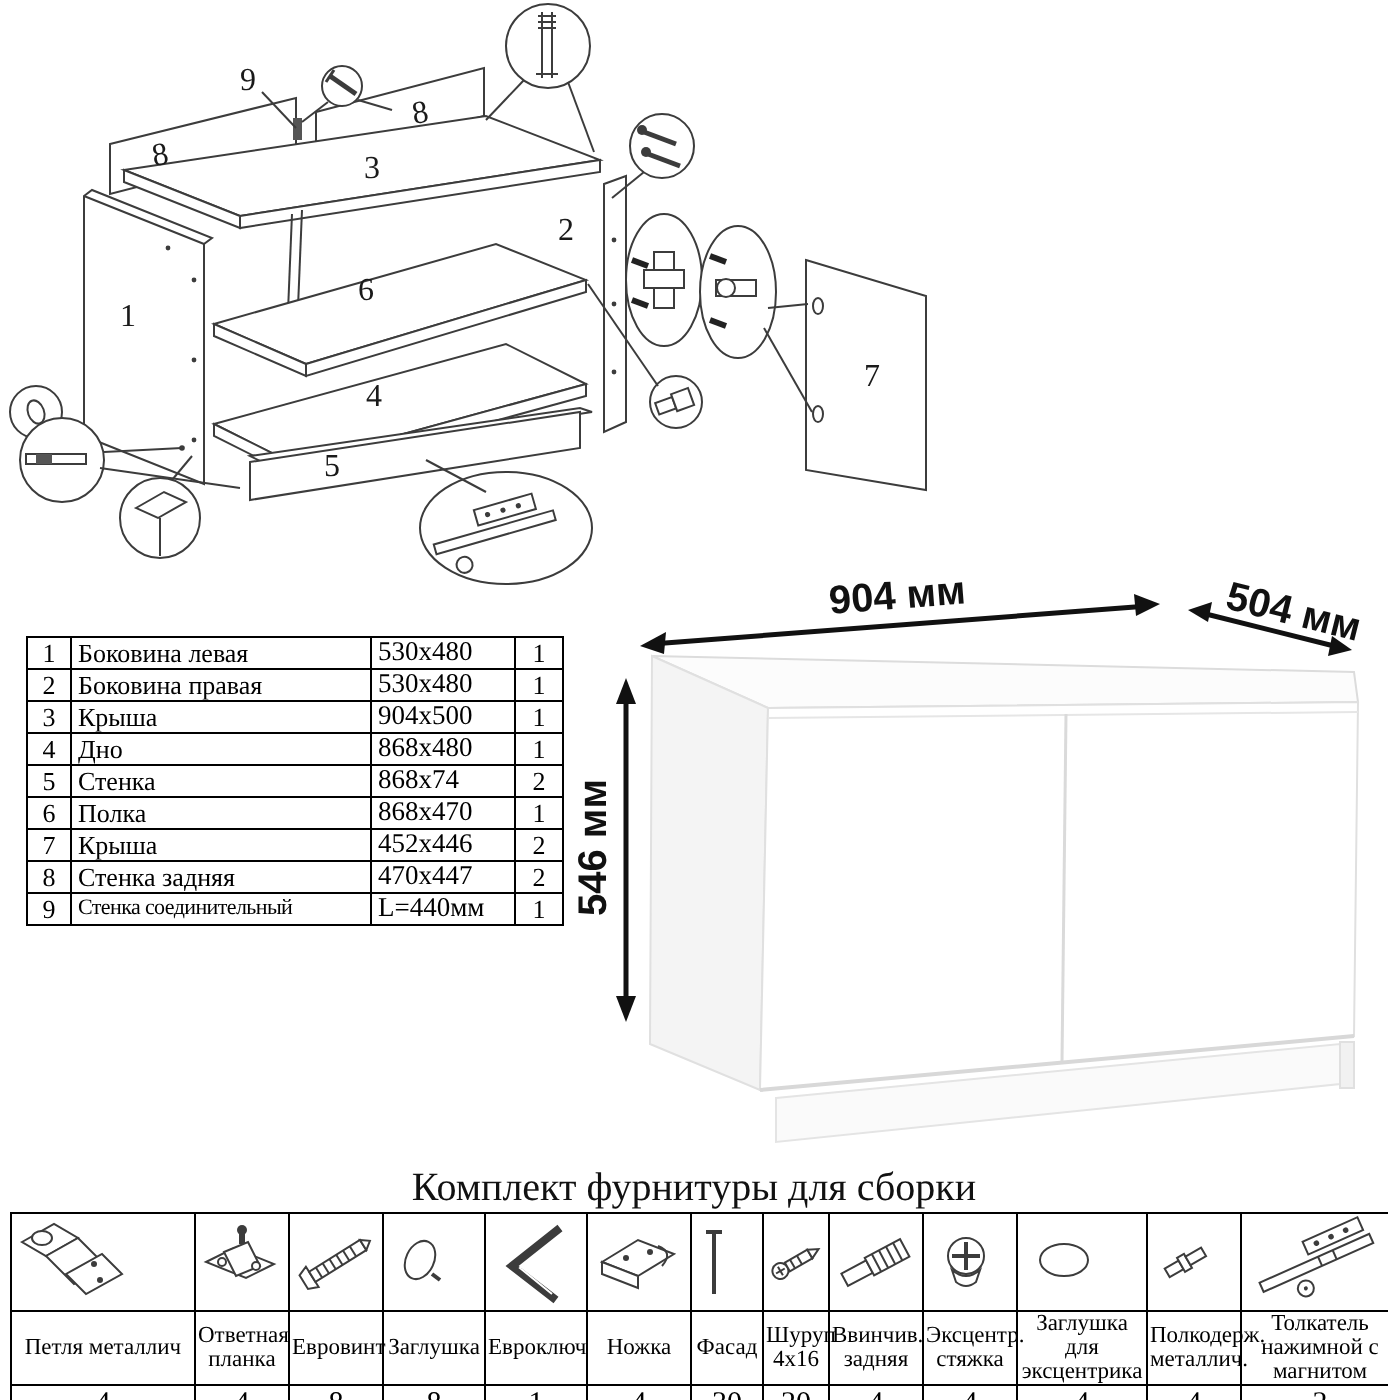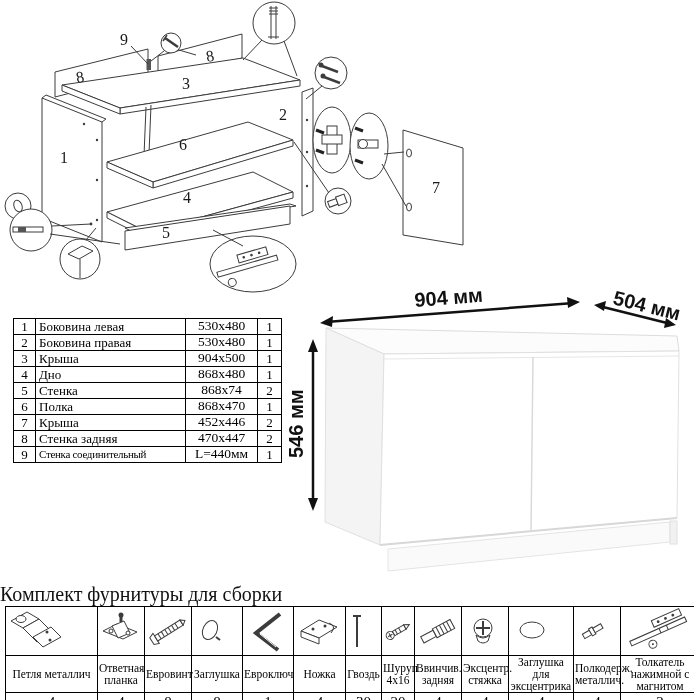"530x480" #parts-table td.c-size { text-align: center -> none }
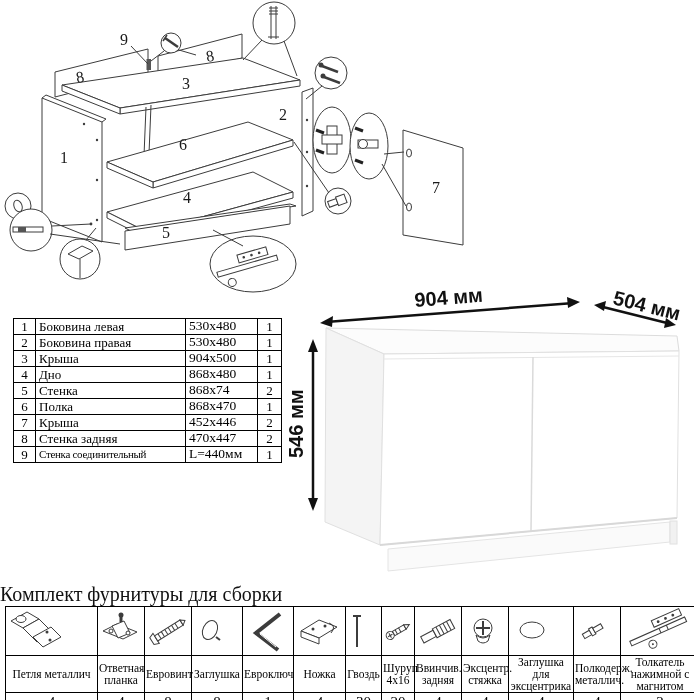"Комплект фурнитуры для сборки" #hw-title { text-align: left -> center }
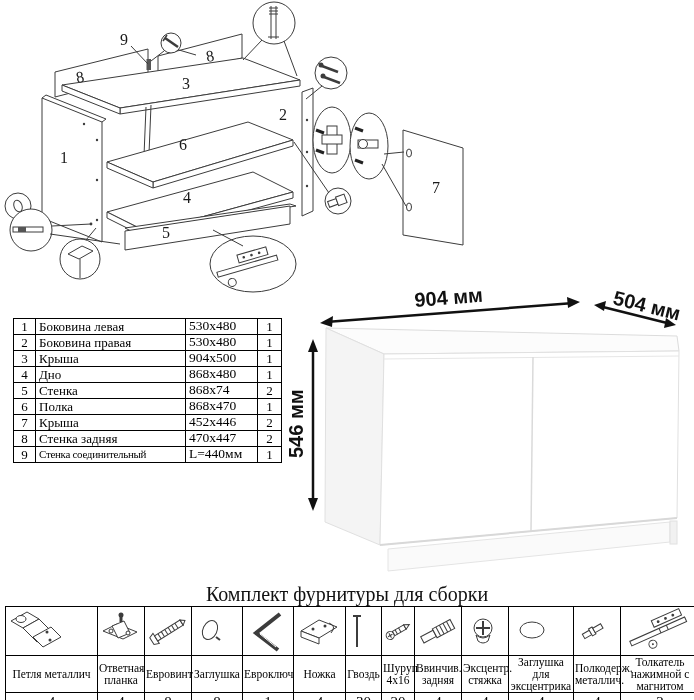"Гвоздь" td { text: Гвоздь -> Фасад }
